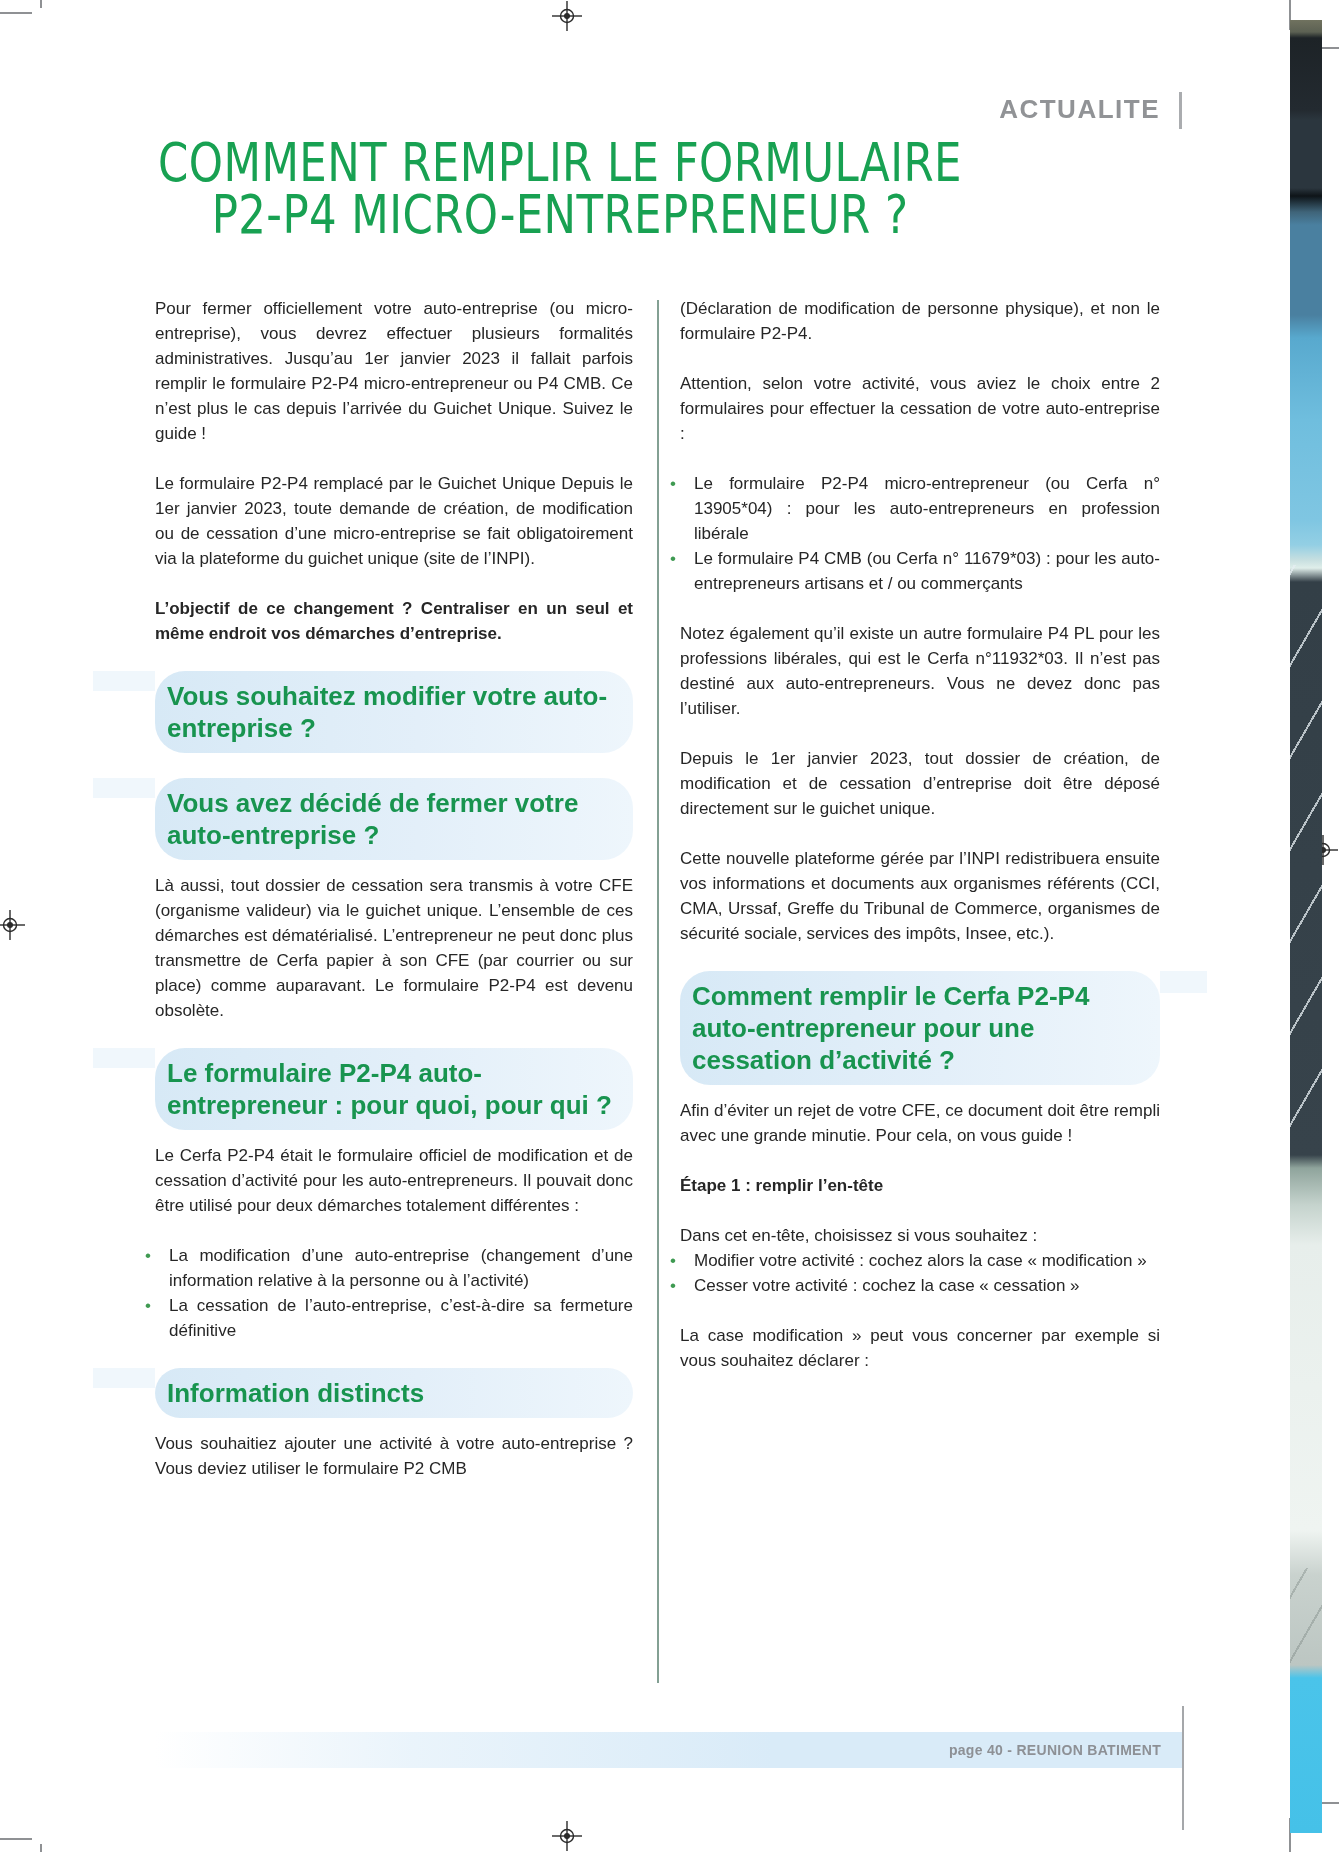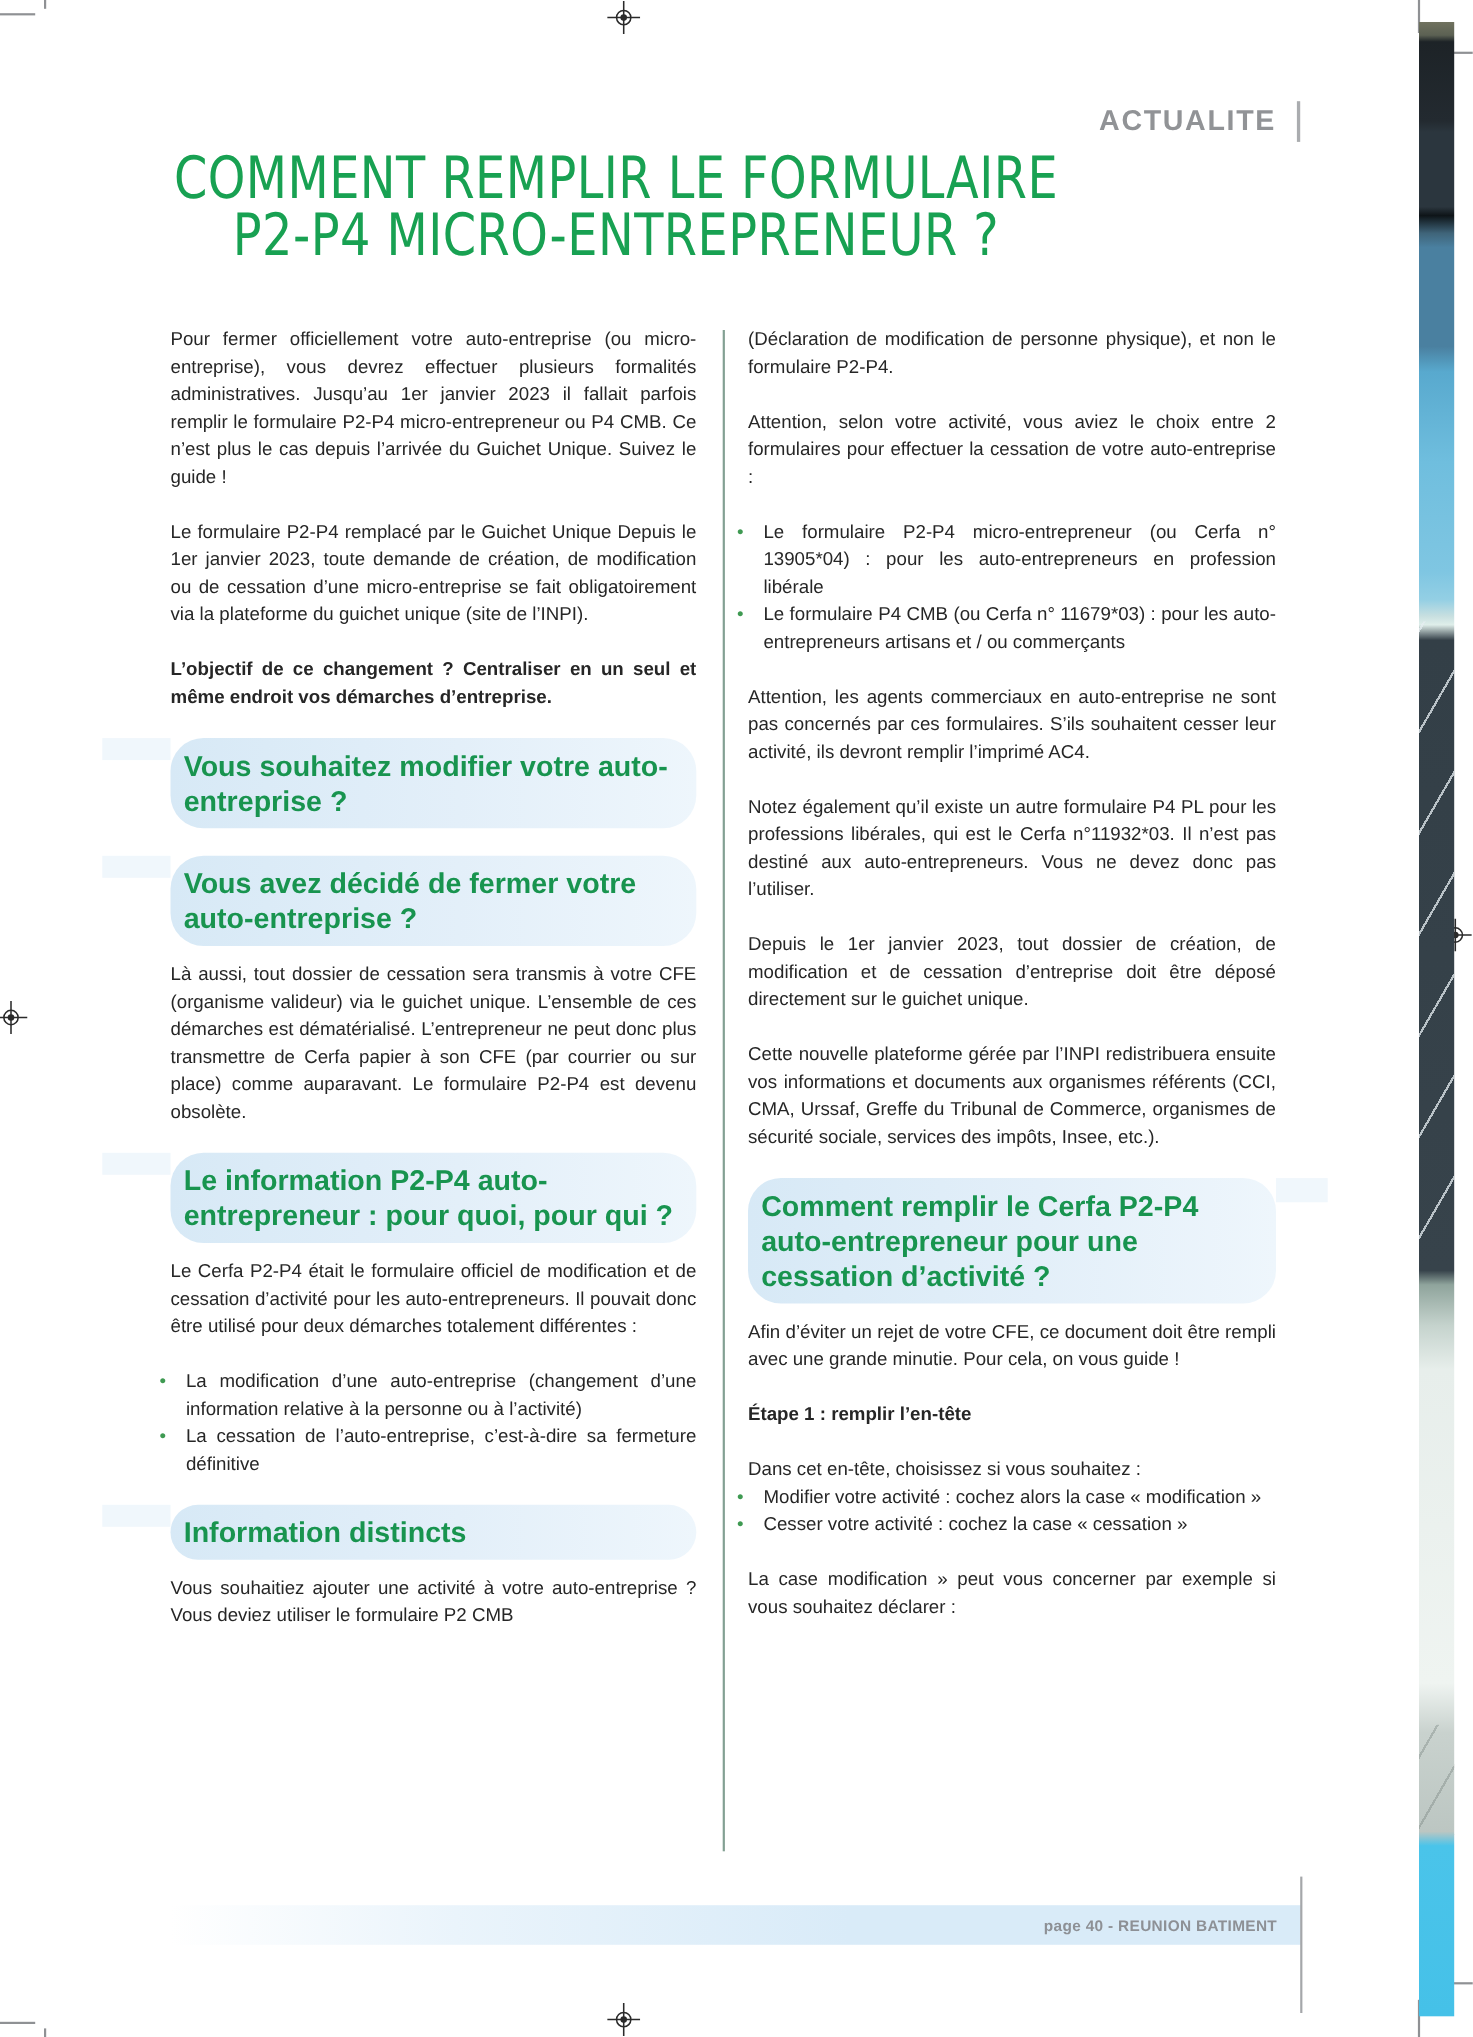"Attention, les agents commerciaux en" p.body { html: <p><span>Attention,</span><span> les agents commerciaux en auto-entreprise ne sont pas concernés par ces formulaires. S’ils souhaitent cesser leur activité, ils devront remplir l’imprimé AC4.</span></p> -> none }
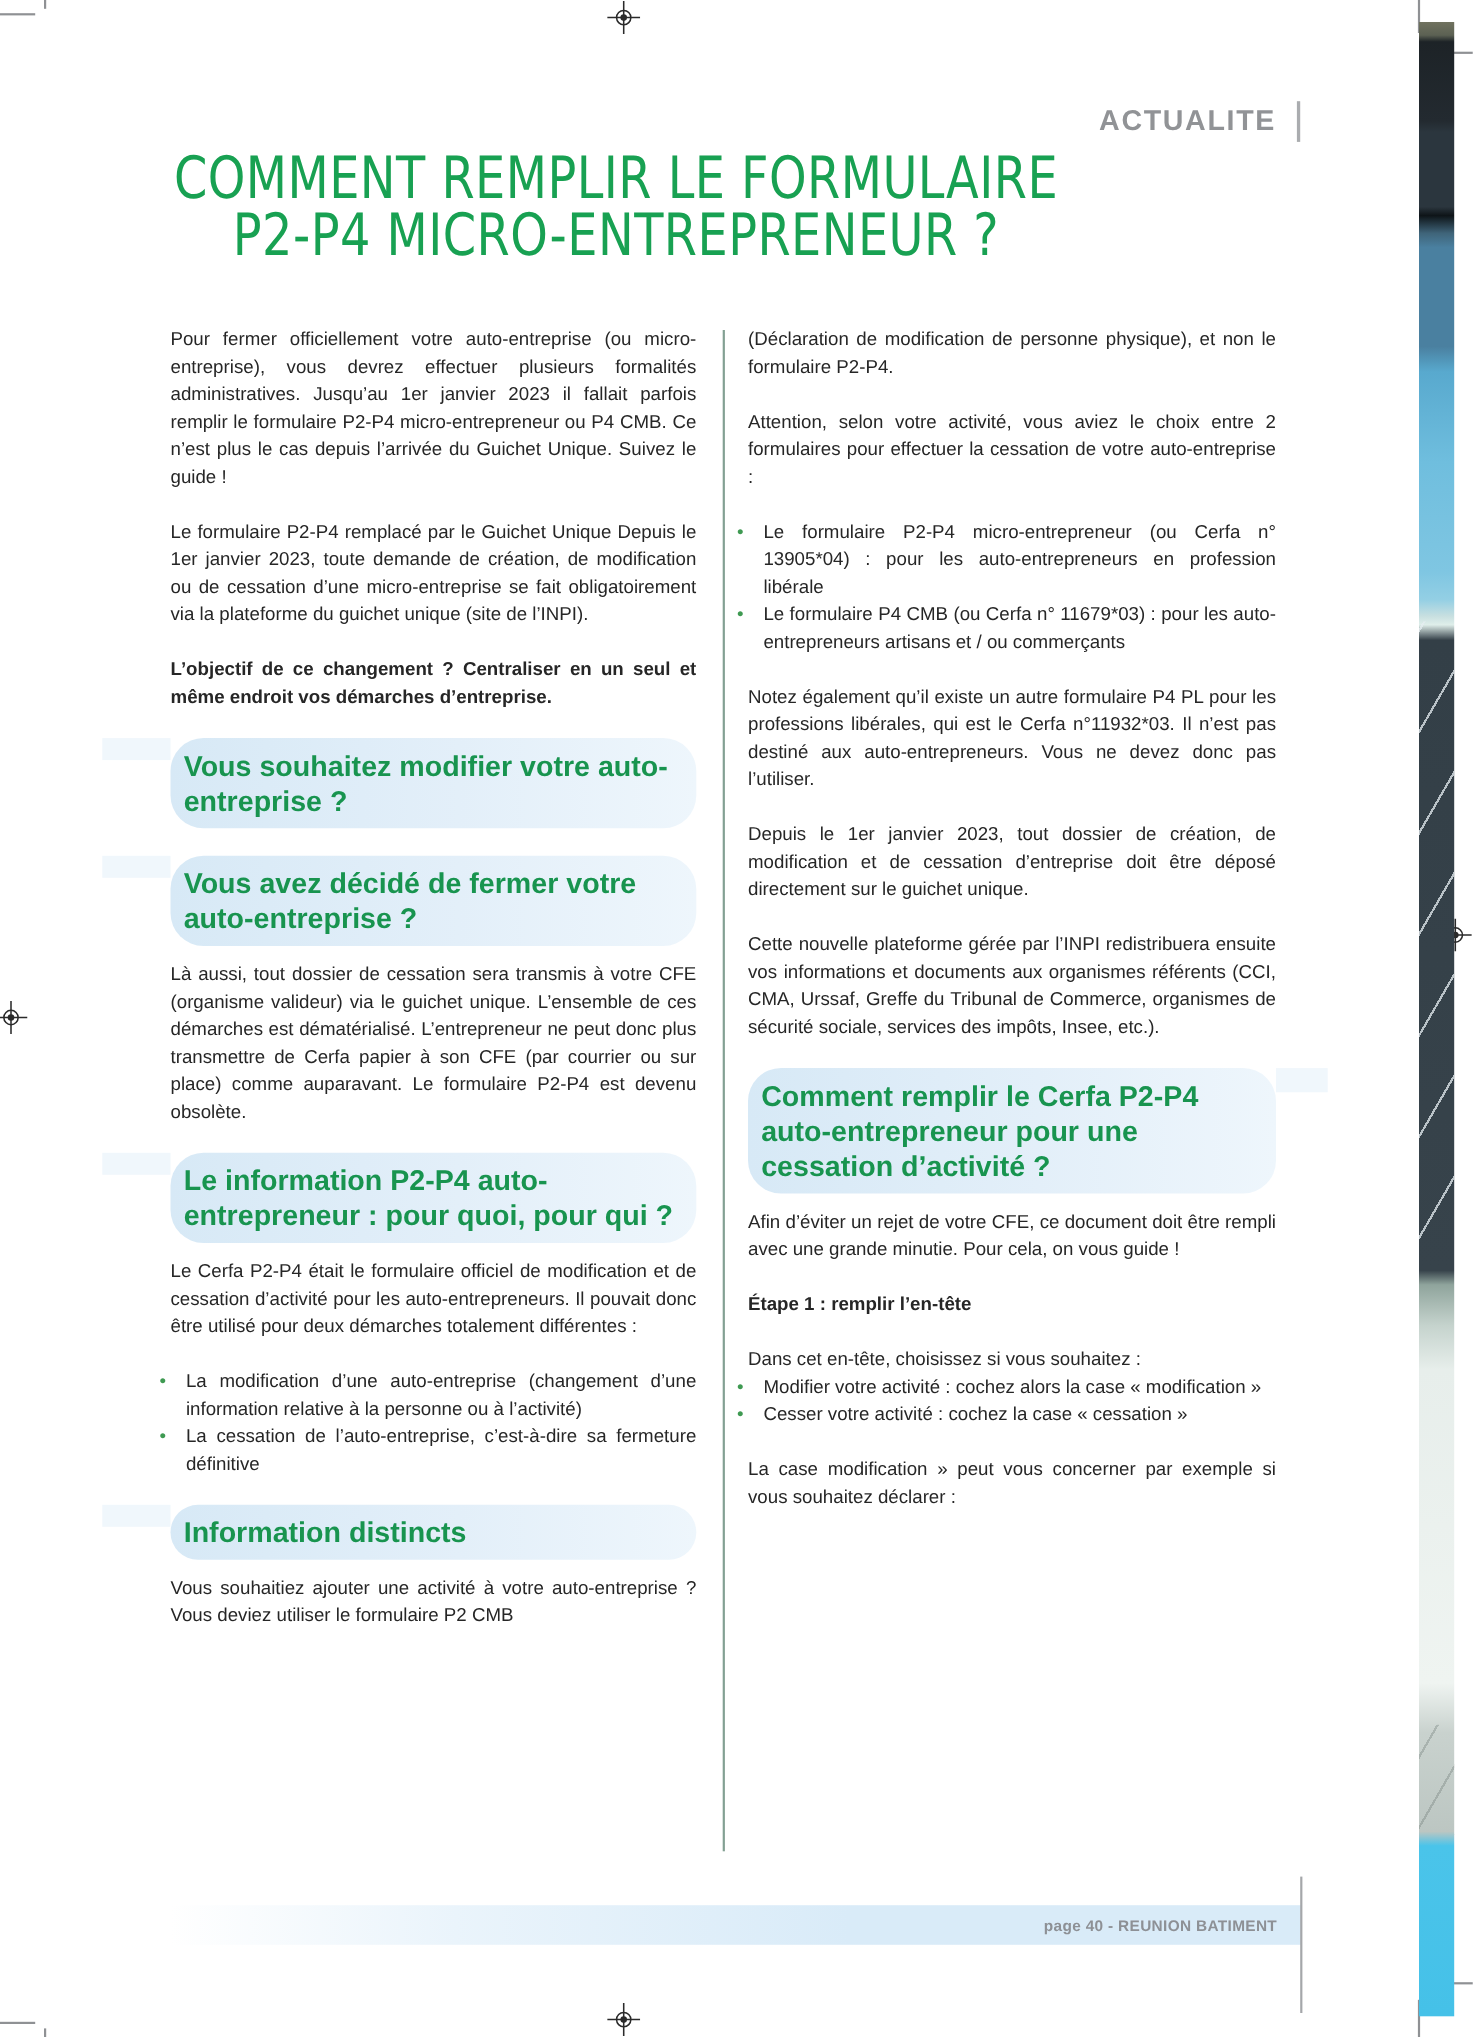"Le information P2-P4 auto-entrepreneur :" h2 { text: information -> formulaire }
